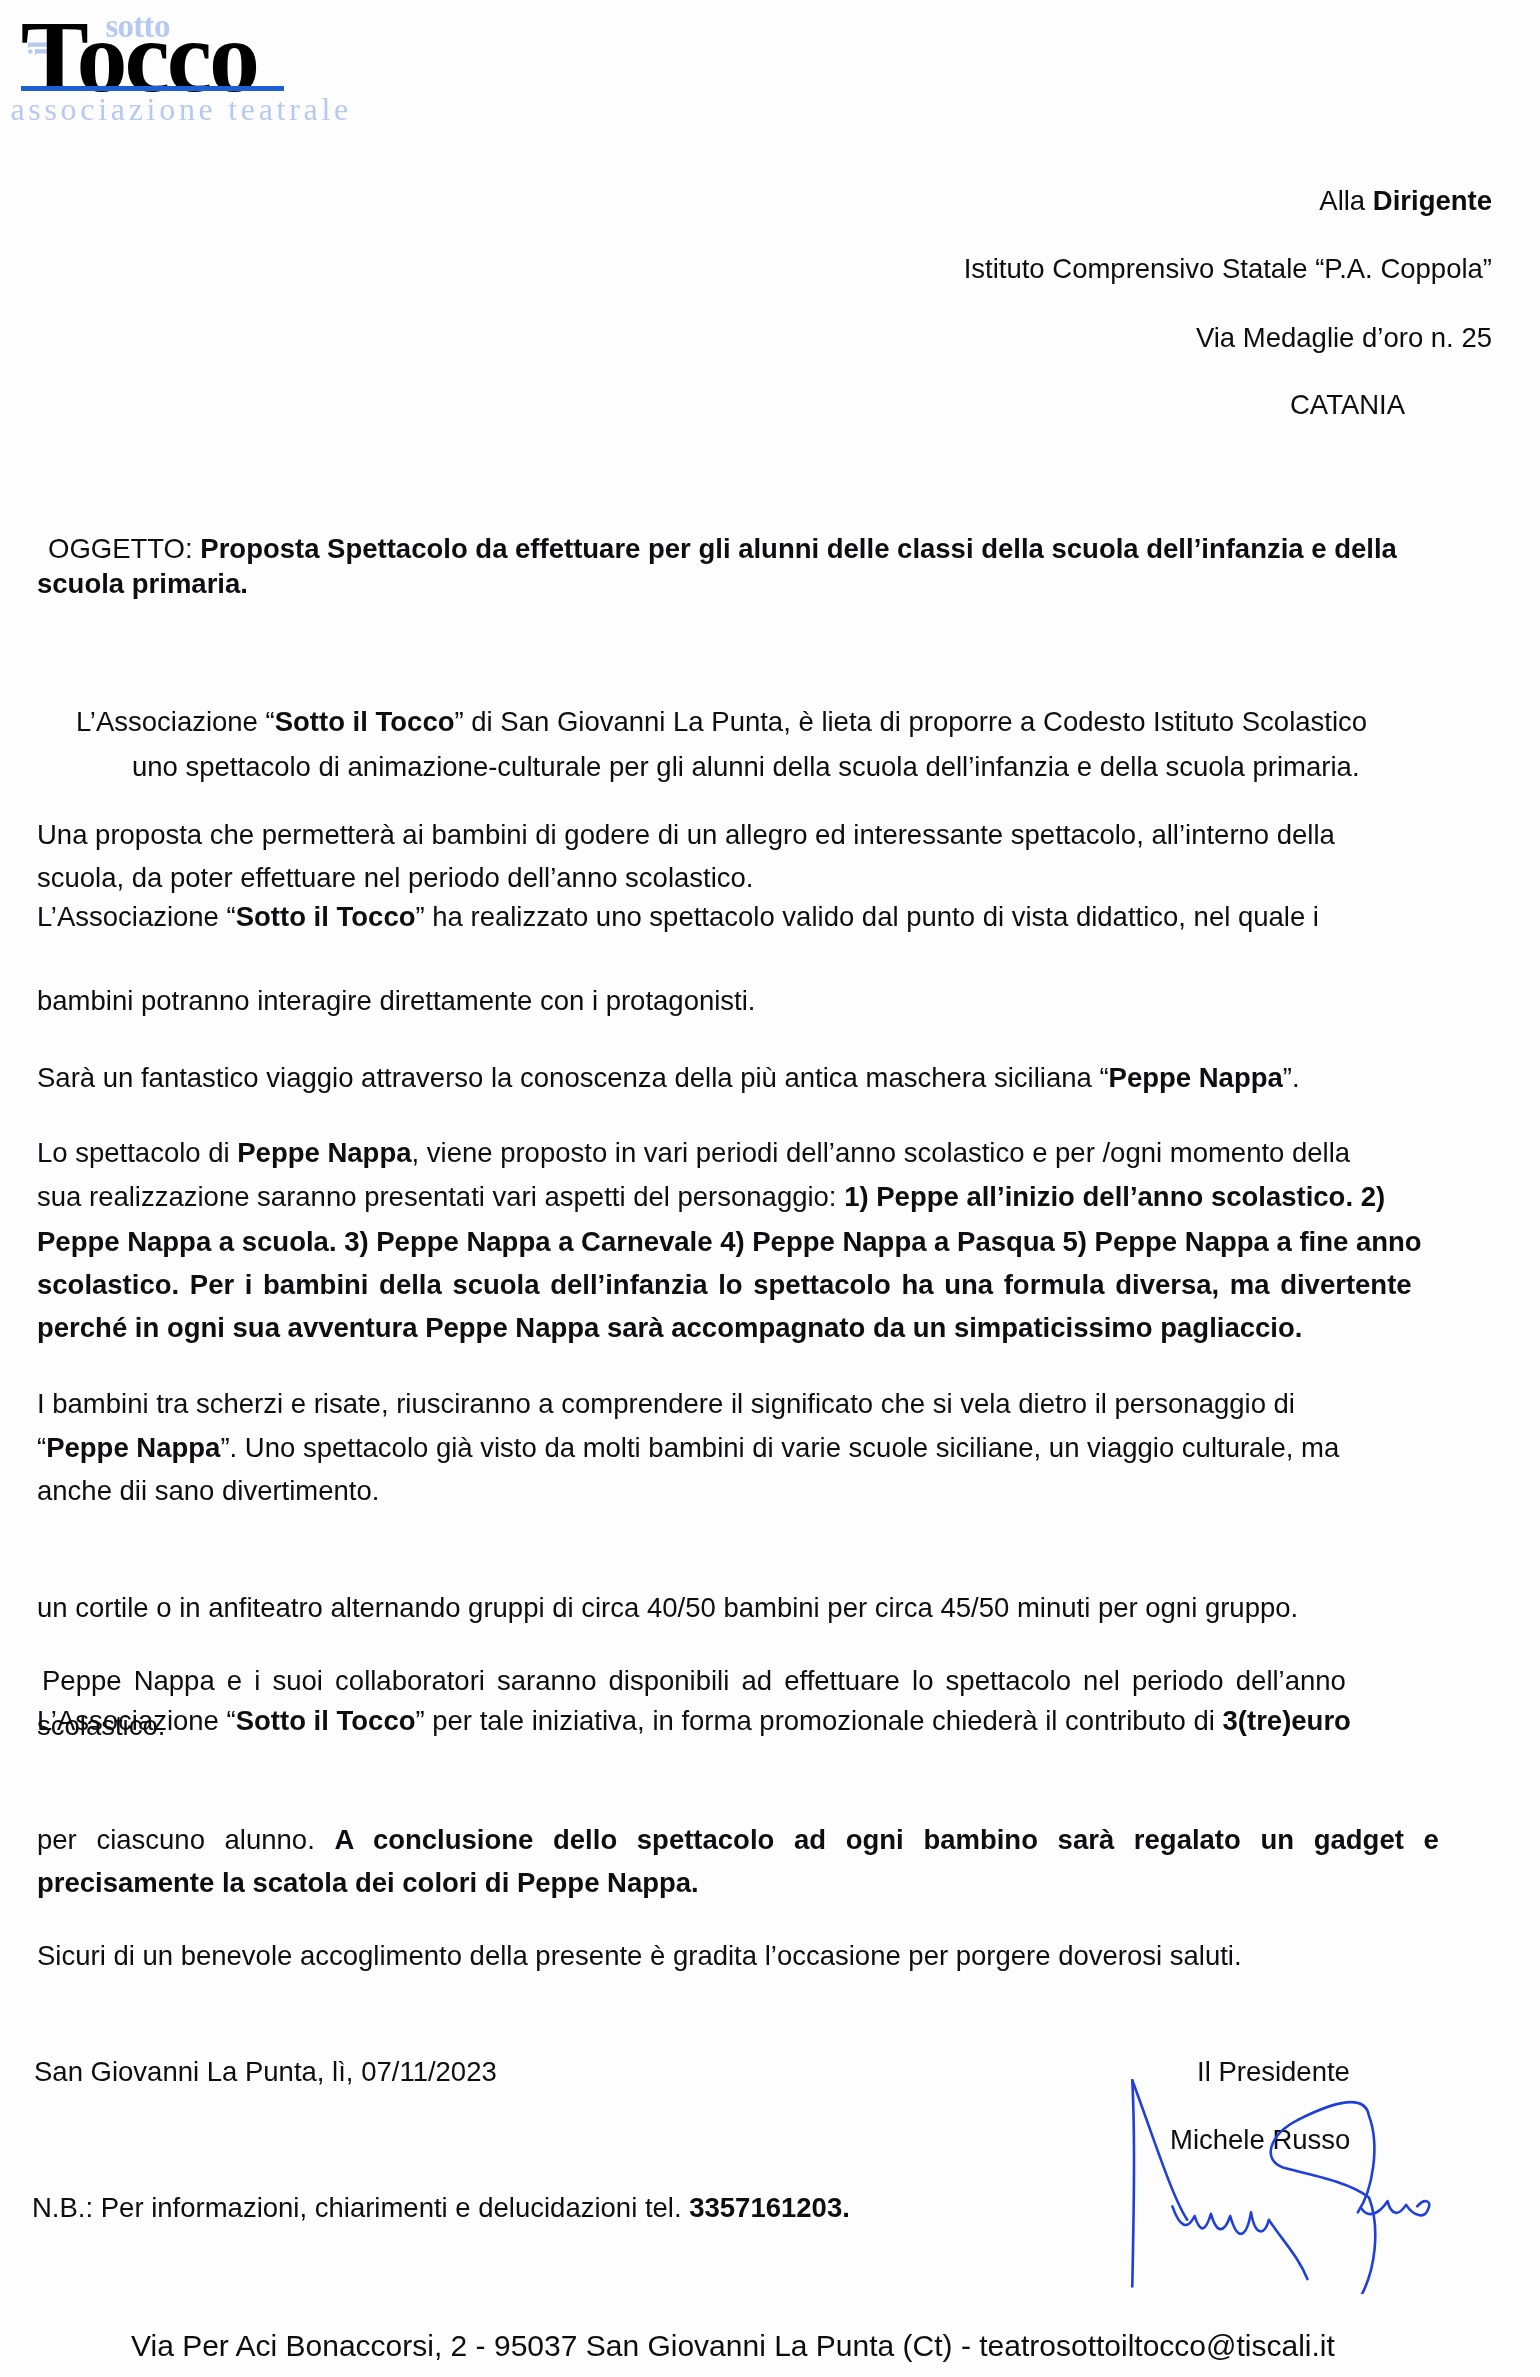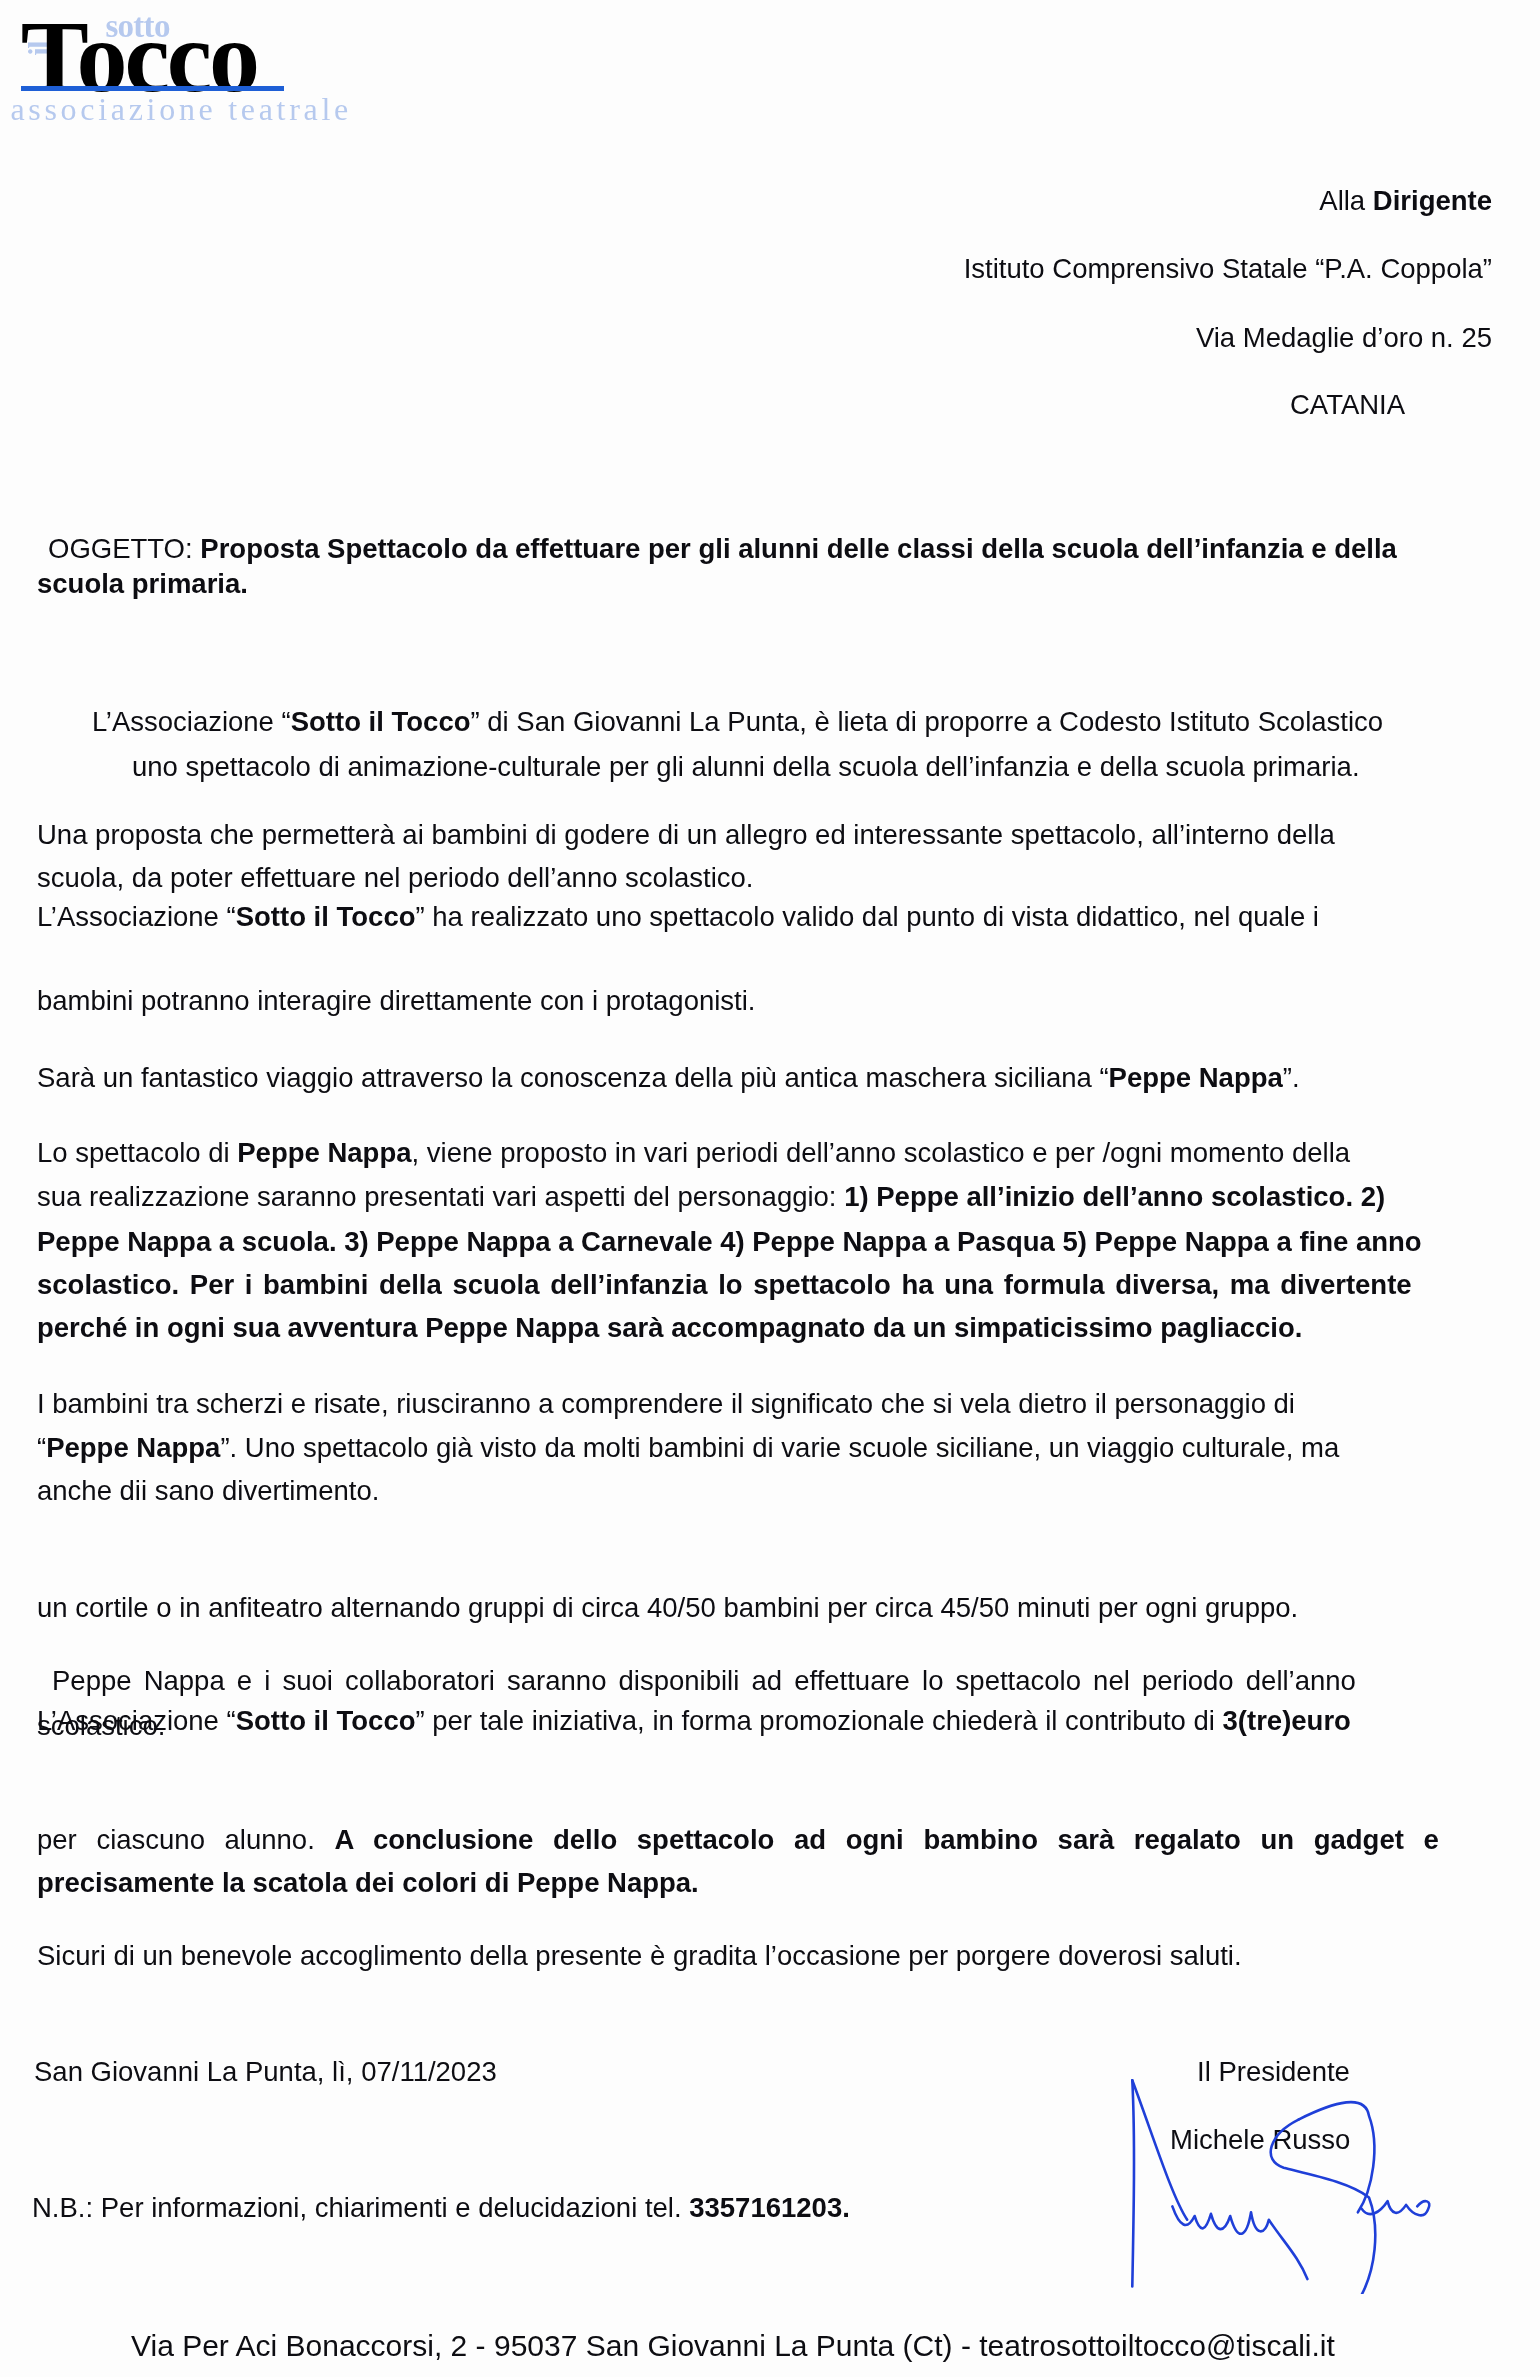"L’Associazione “Sotto il Tocco” di" div.t { left: 92px -> 76px }
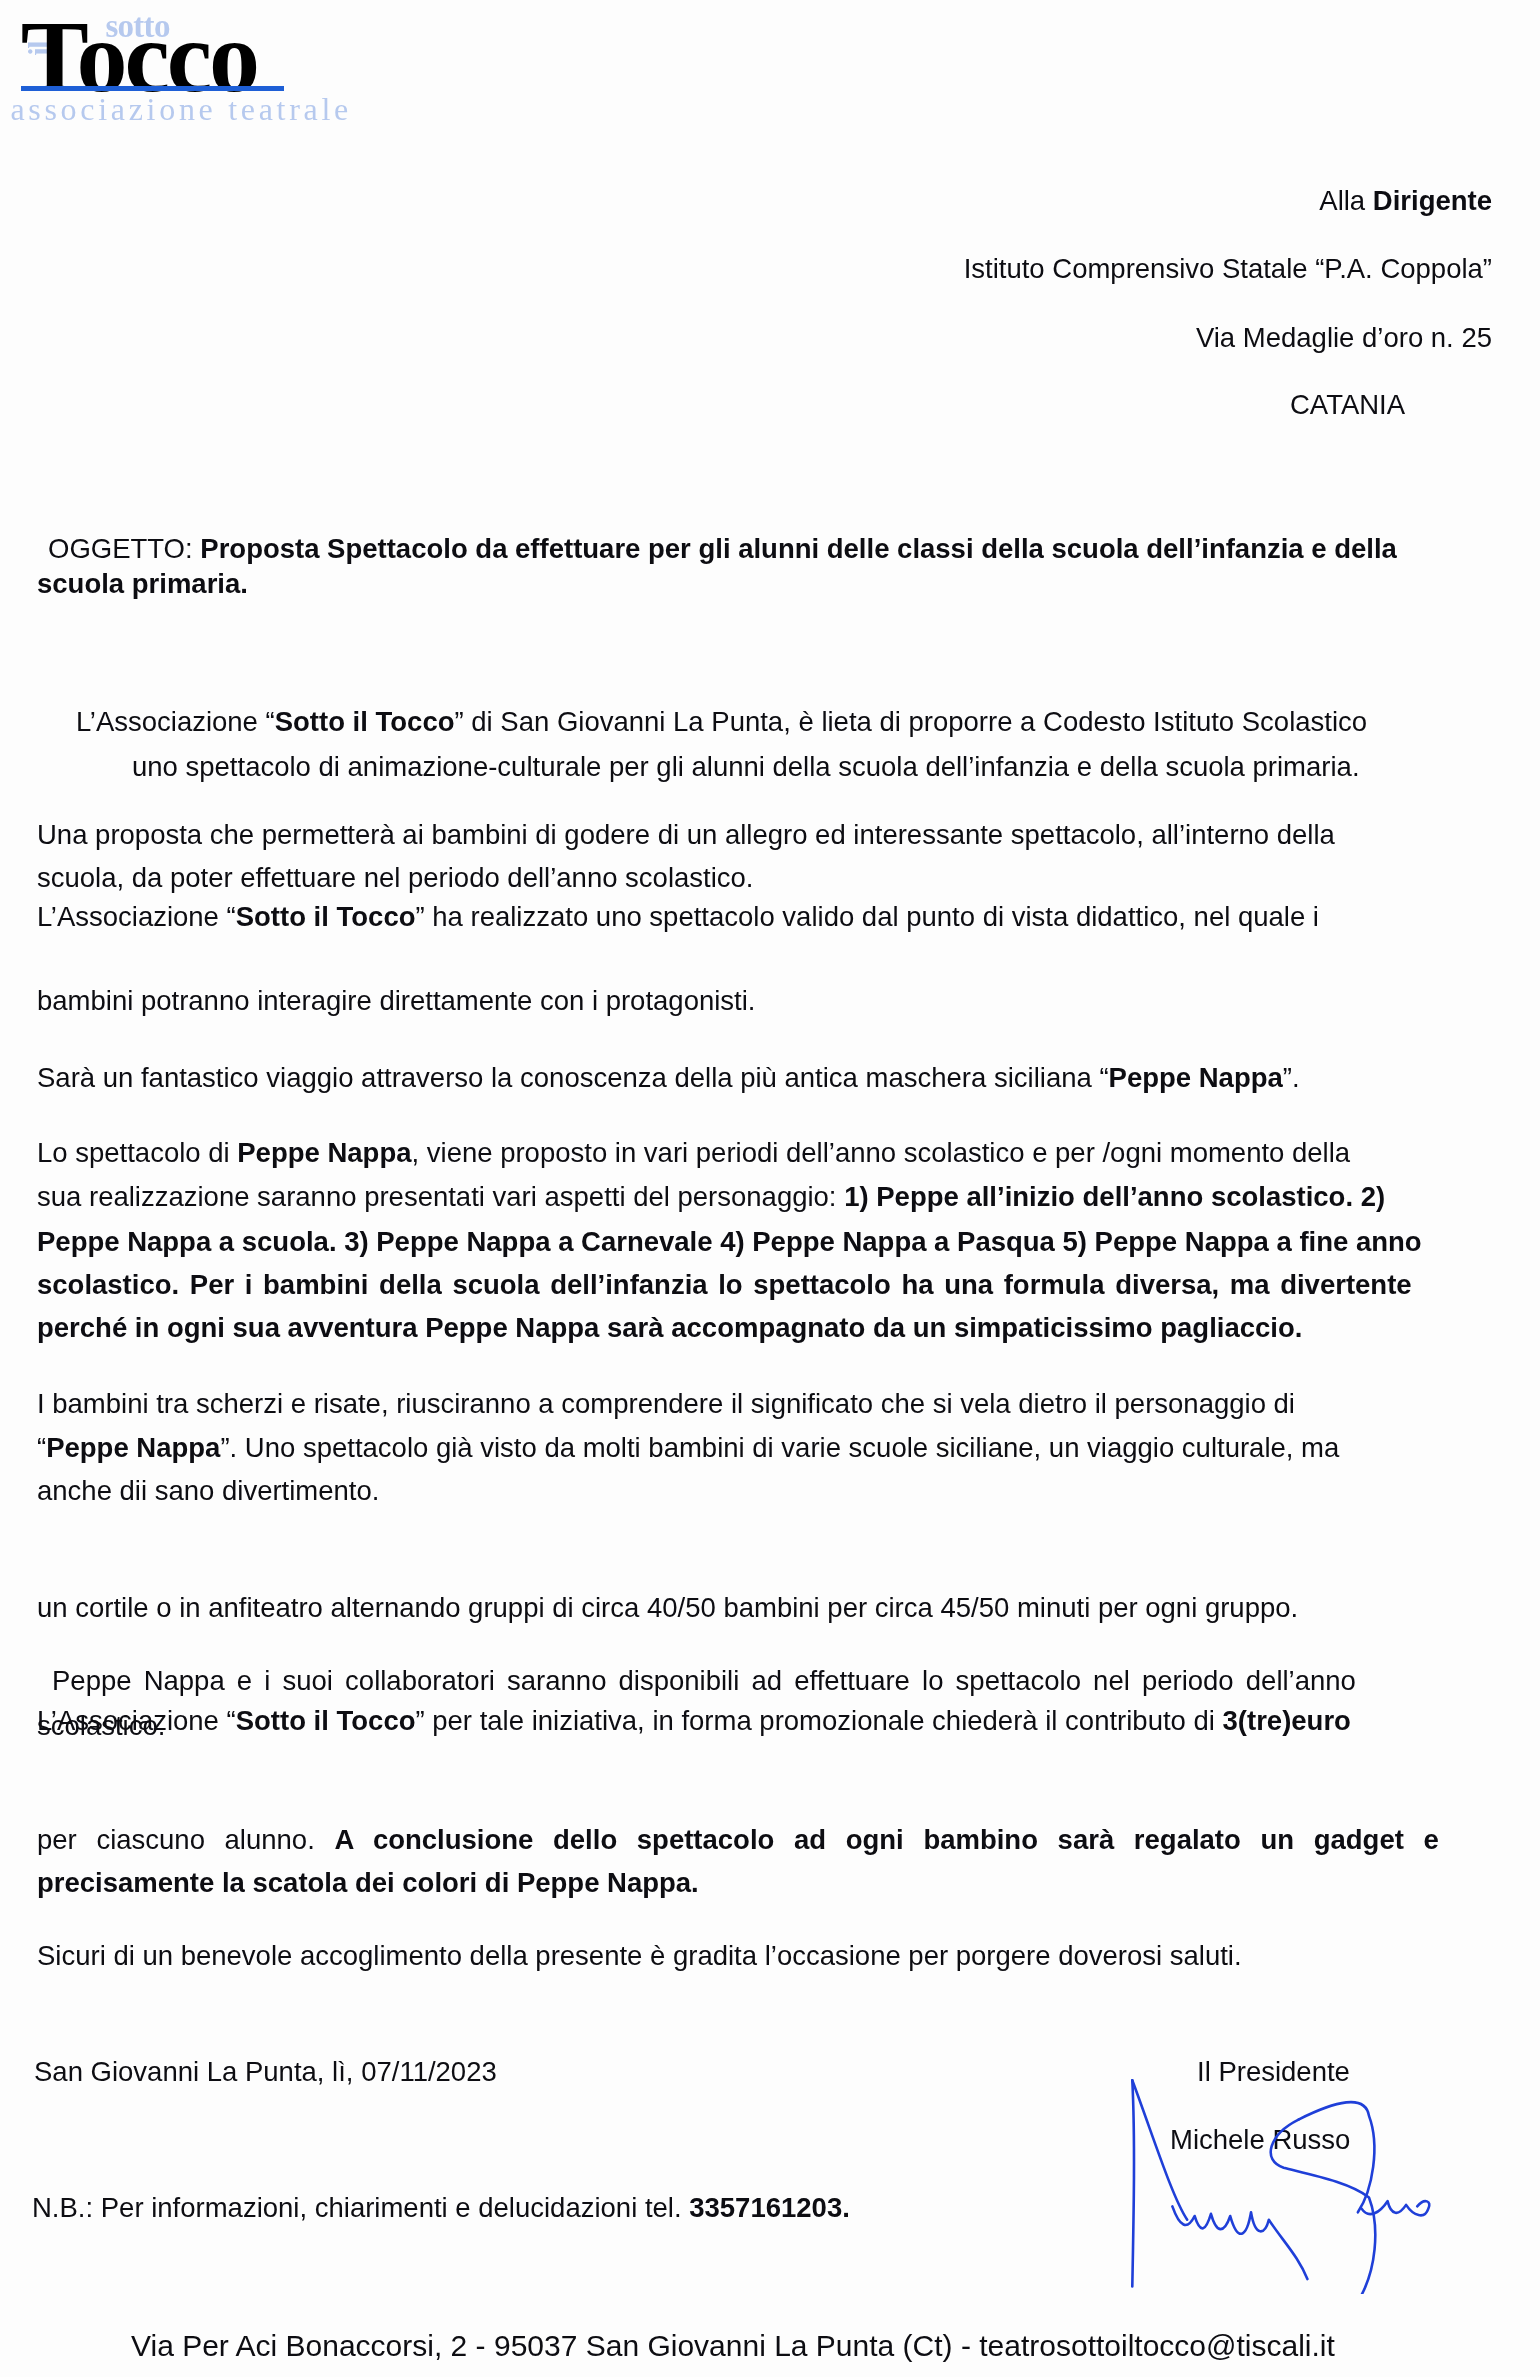"Peppe Nappa e i suoi" div.t { left: 52px -> 42px }
